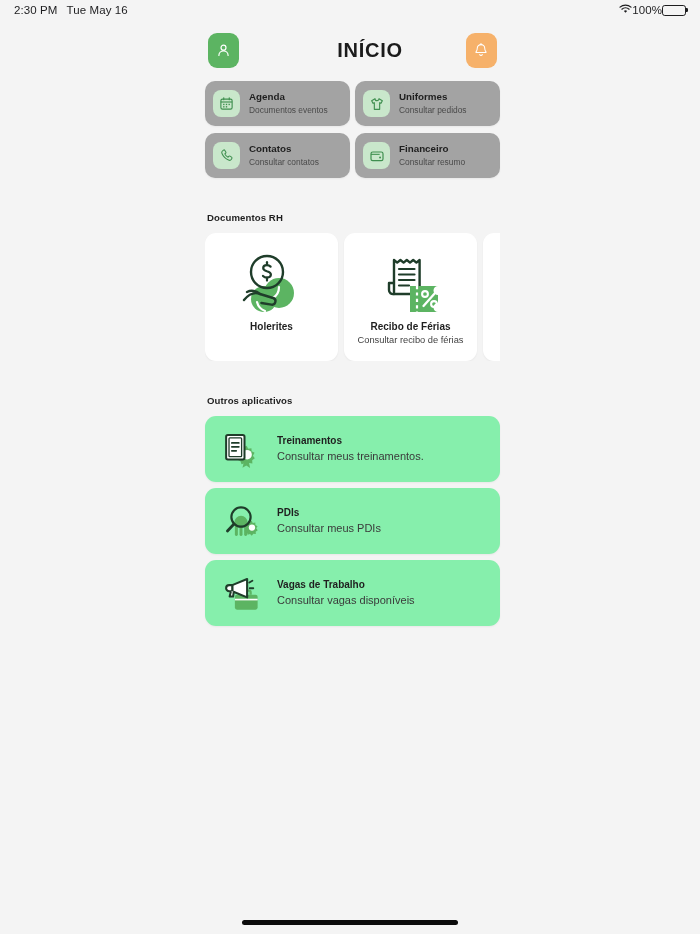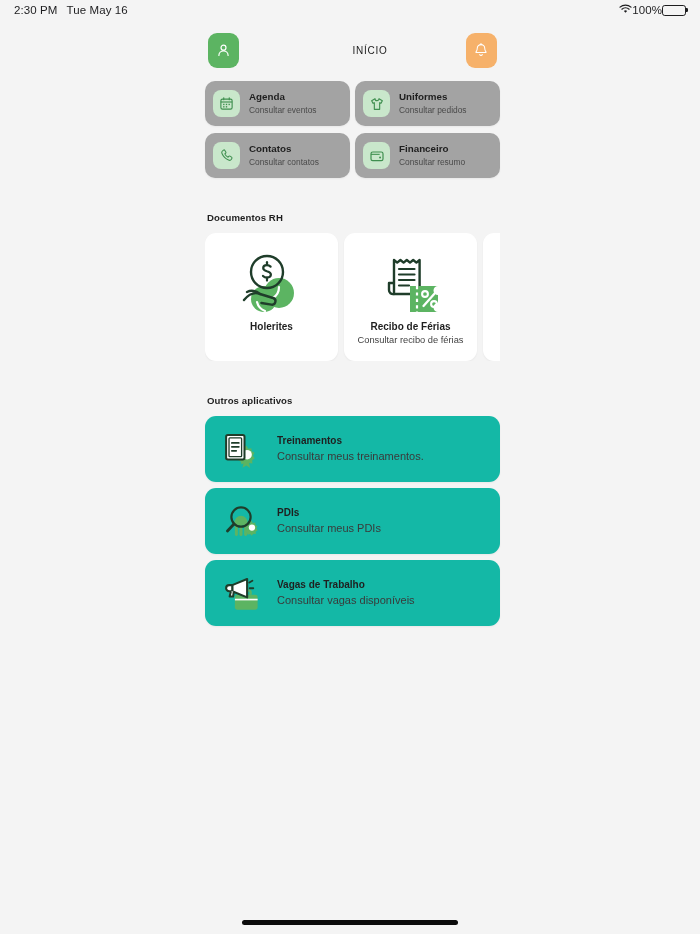"INÍCIO" .page-title { font-size: 10px -> 20px; font-weight: 400 -> 700 }
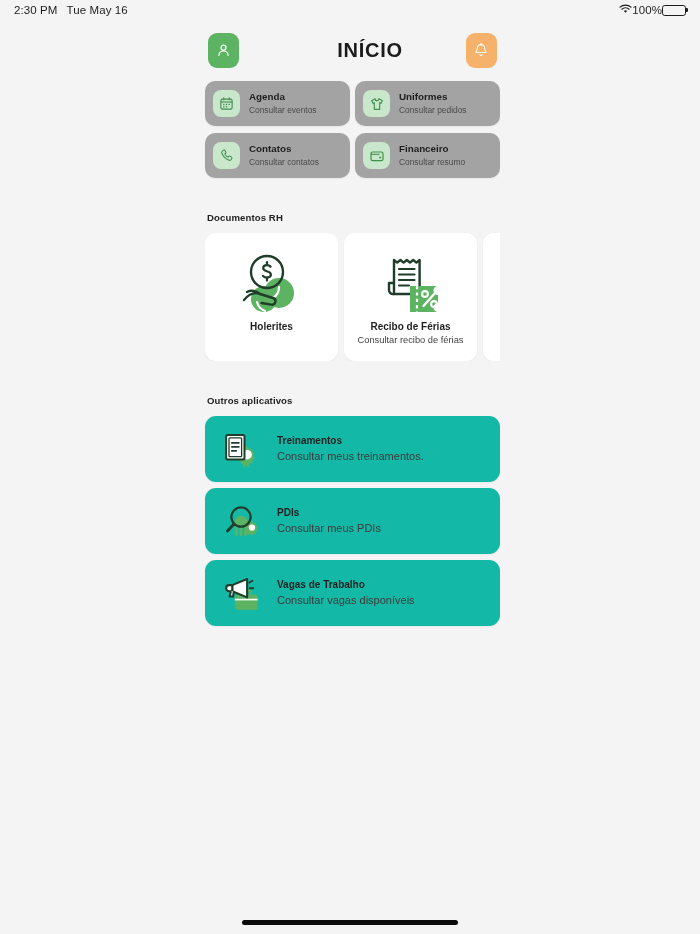"Consultar eventos" div.quick-sub { text: Consultar -> Documentos }
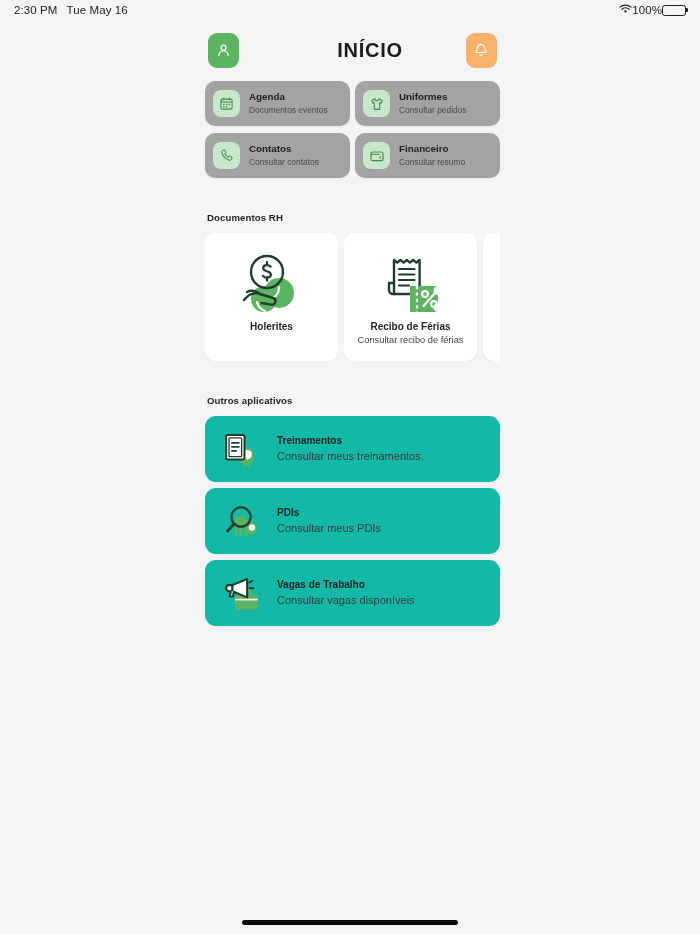"Treinamentos" .app-card { background: #14b8a6 -> #86efac }
